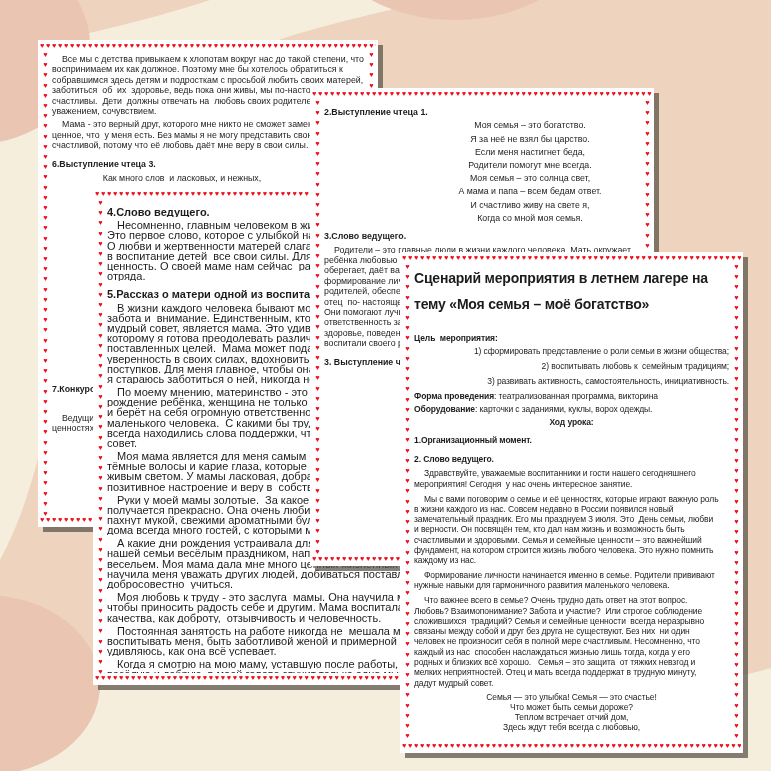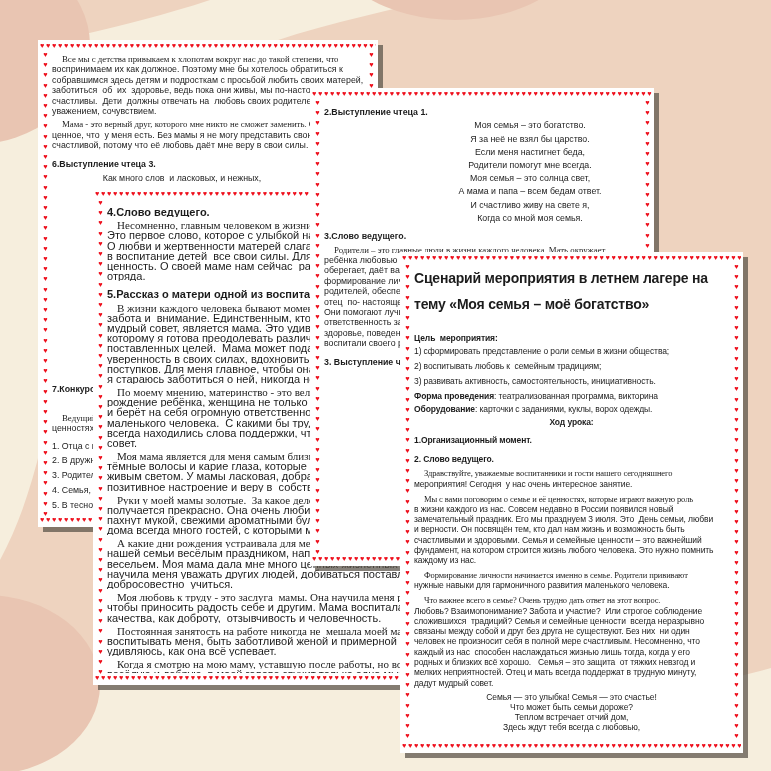"Все мы с детства привыкаем" .first { font-family: Liberation Serif, serif -> none }
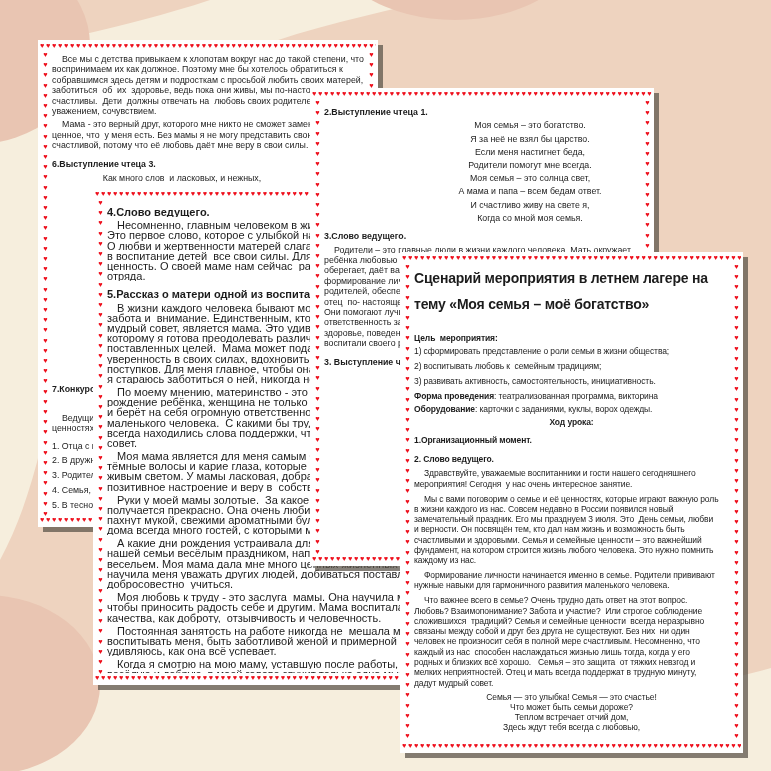"1) сформировать представление о роли" .blk-pl { text-align: none -> right }
